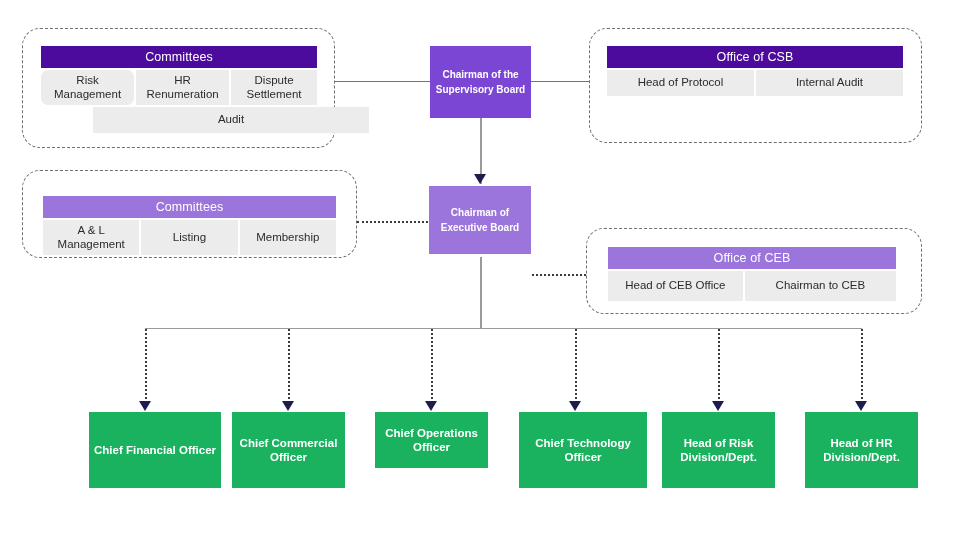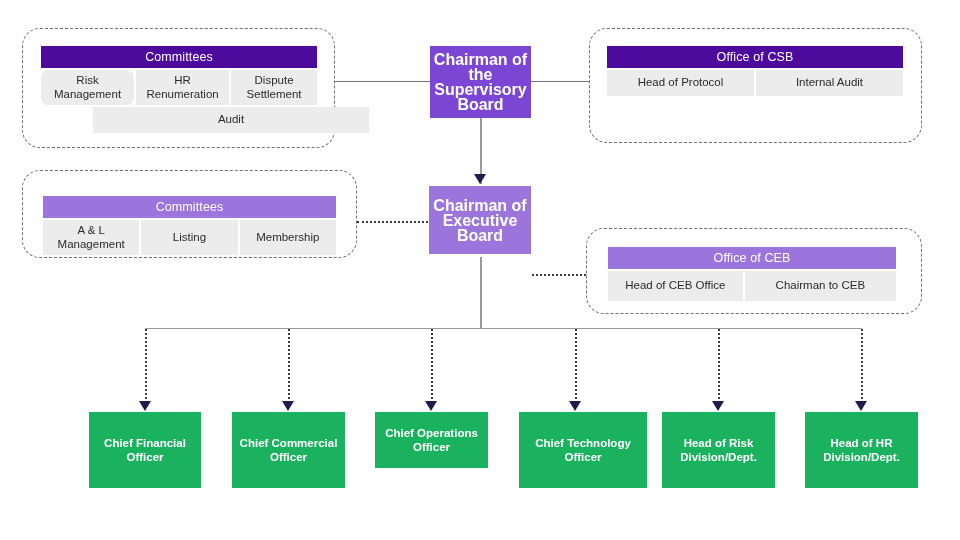"Chairman of the Supervisory Board" .chair { font-size: 16px -> 10px }
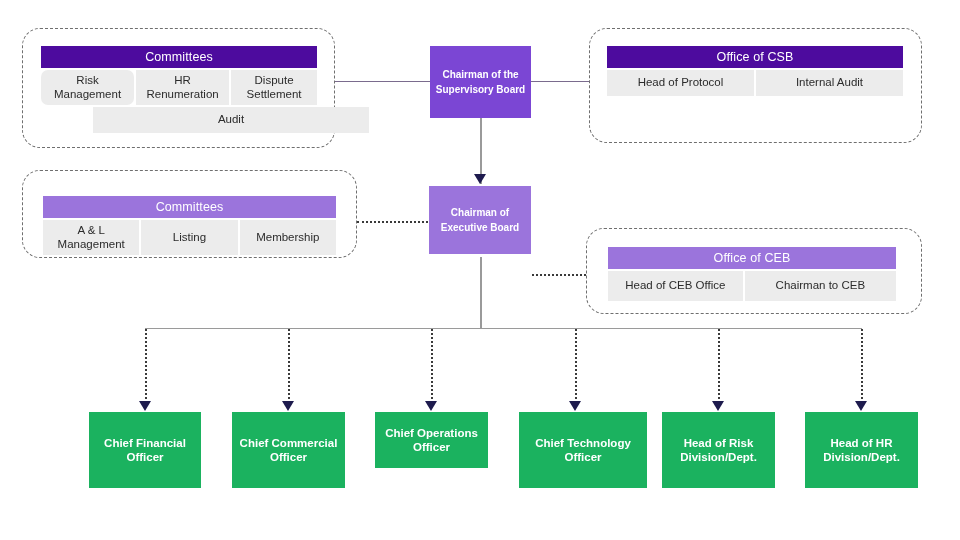"Chief Financial Officer" div.leaf { width: 112px -> 132px }
